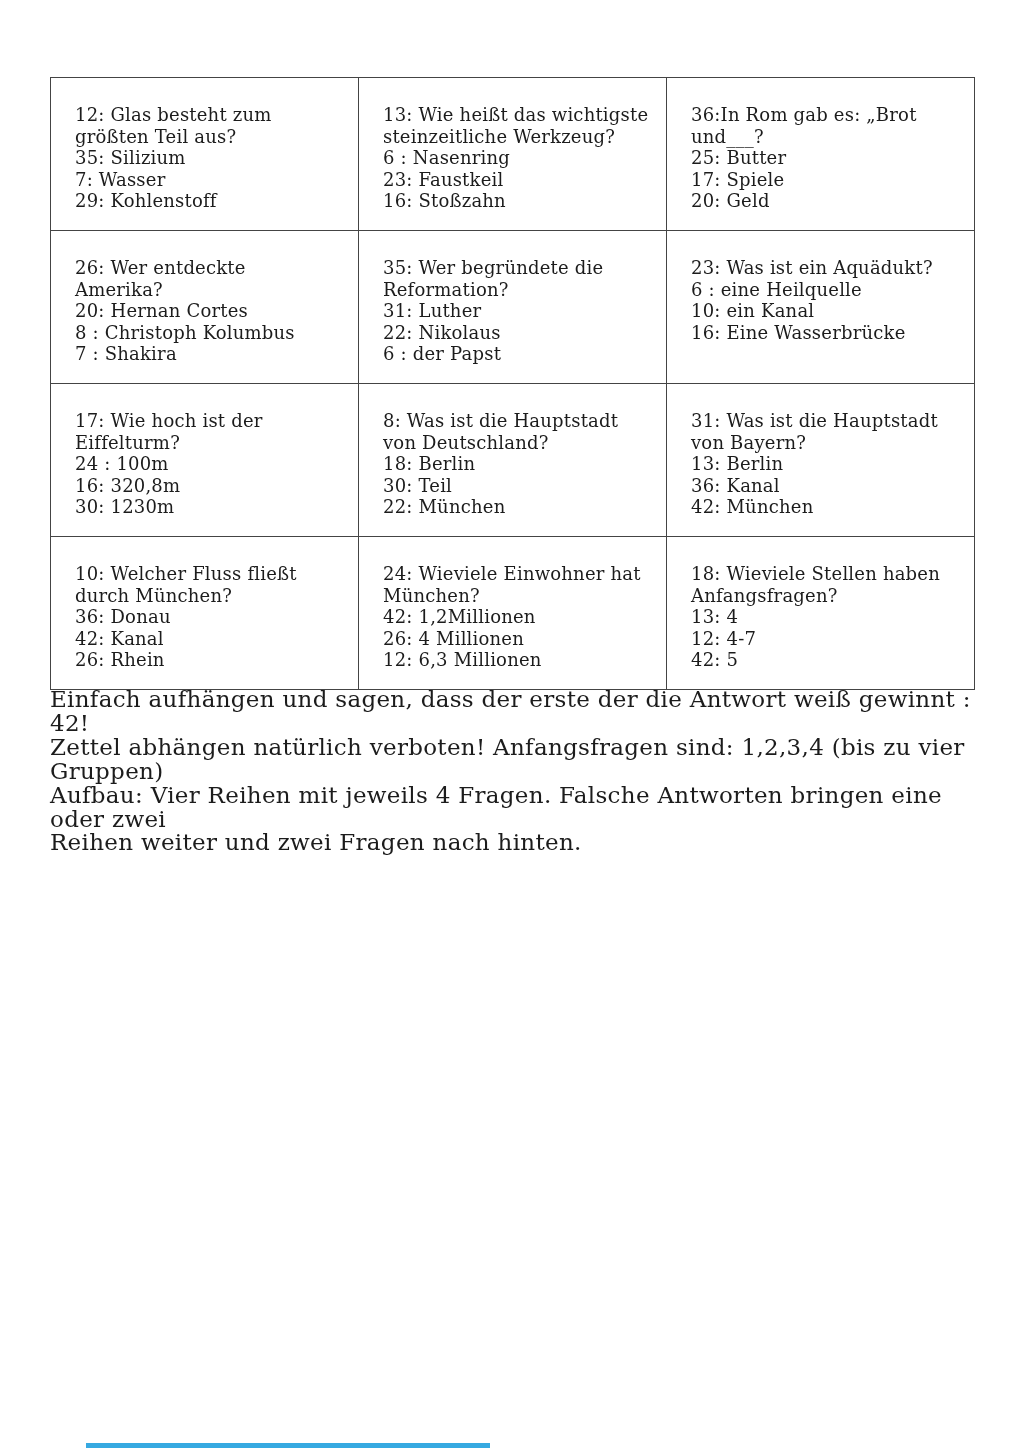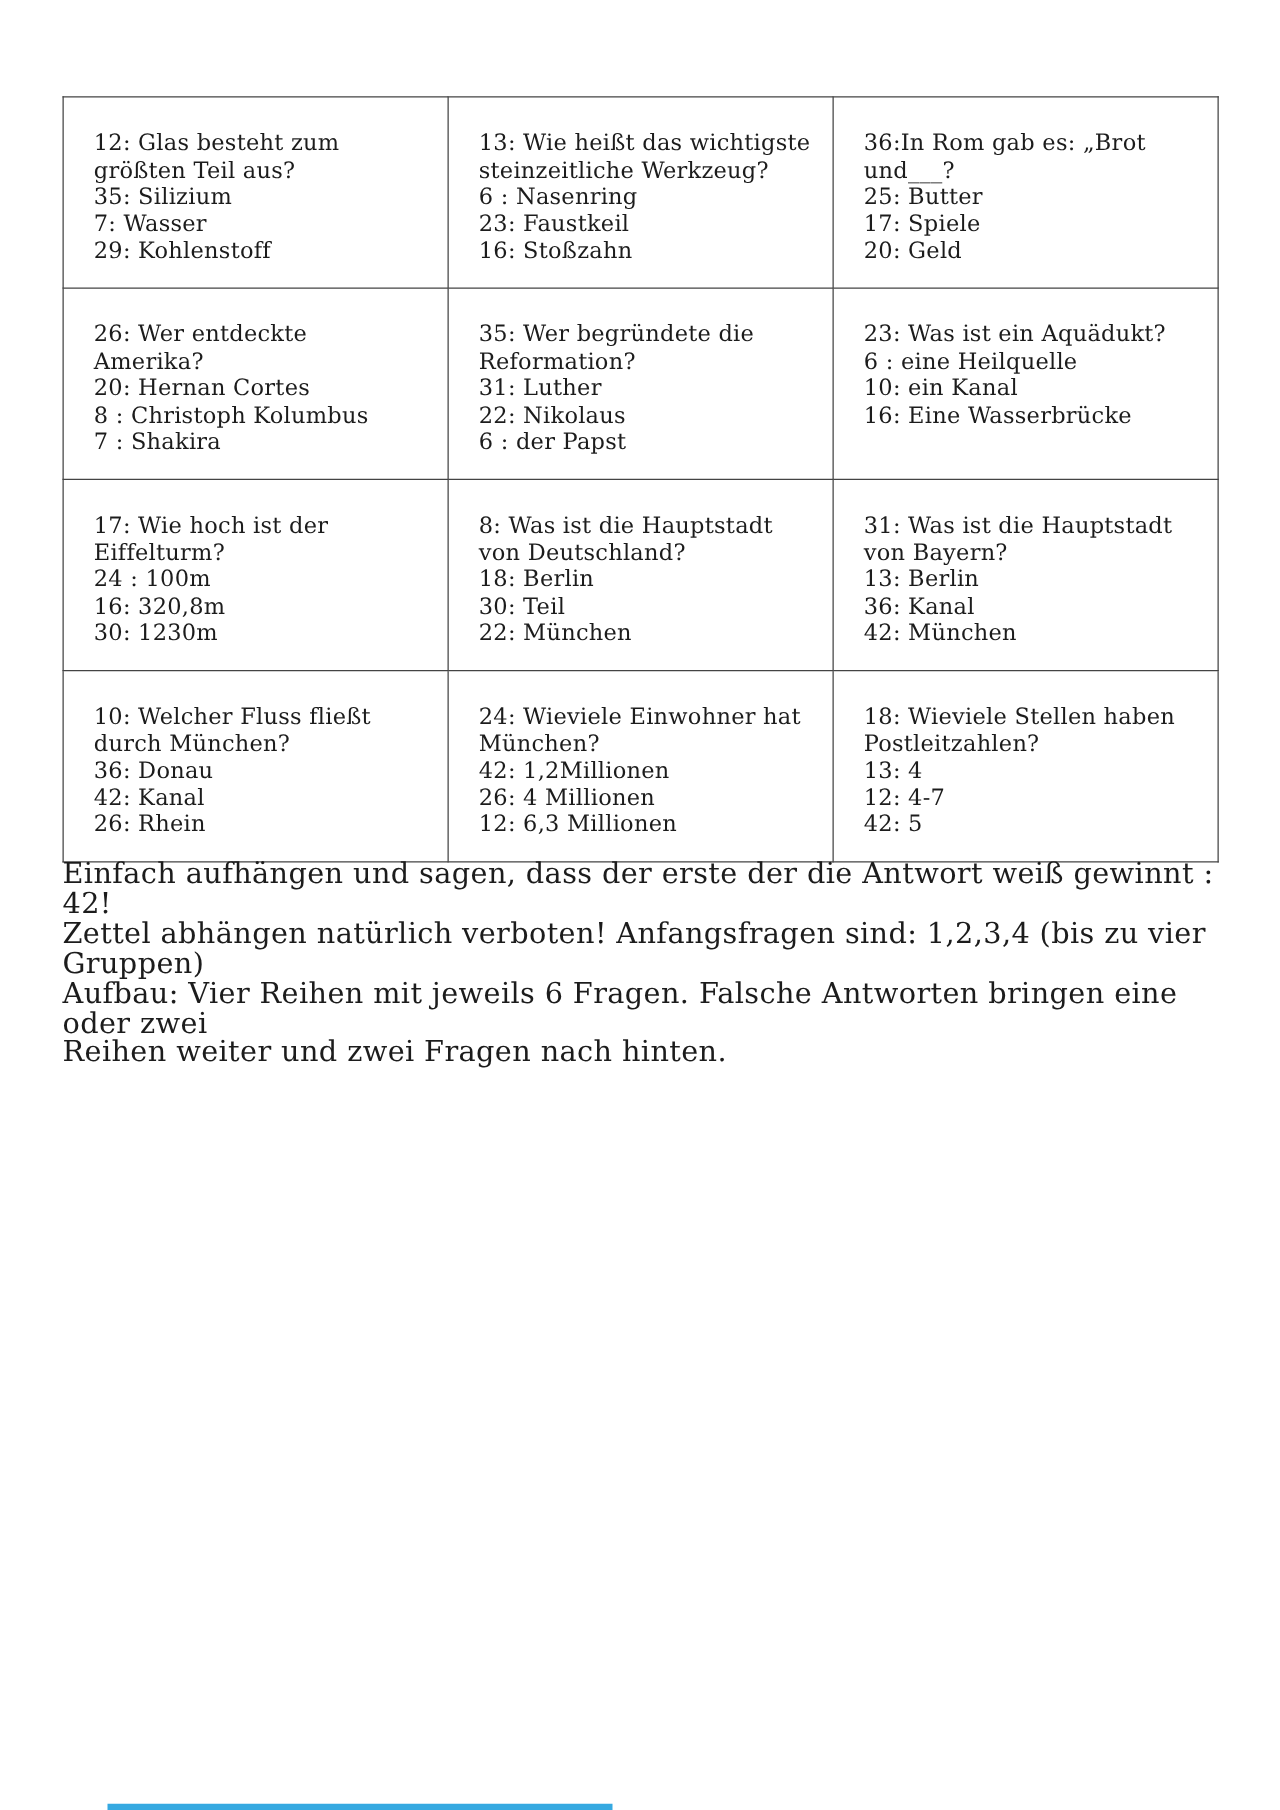"18: Wieviele Stellen haben" div.q { text: Postleitzahlen -> Anfangsfragen }
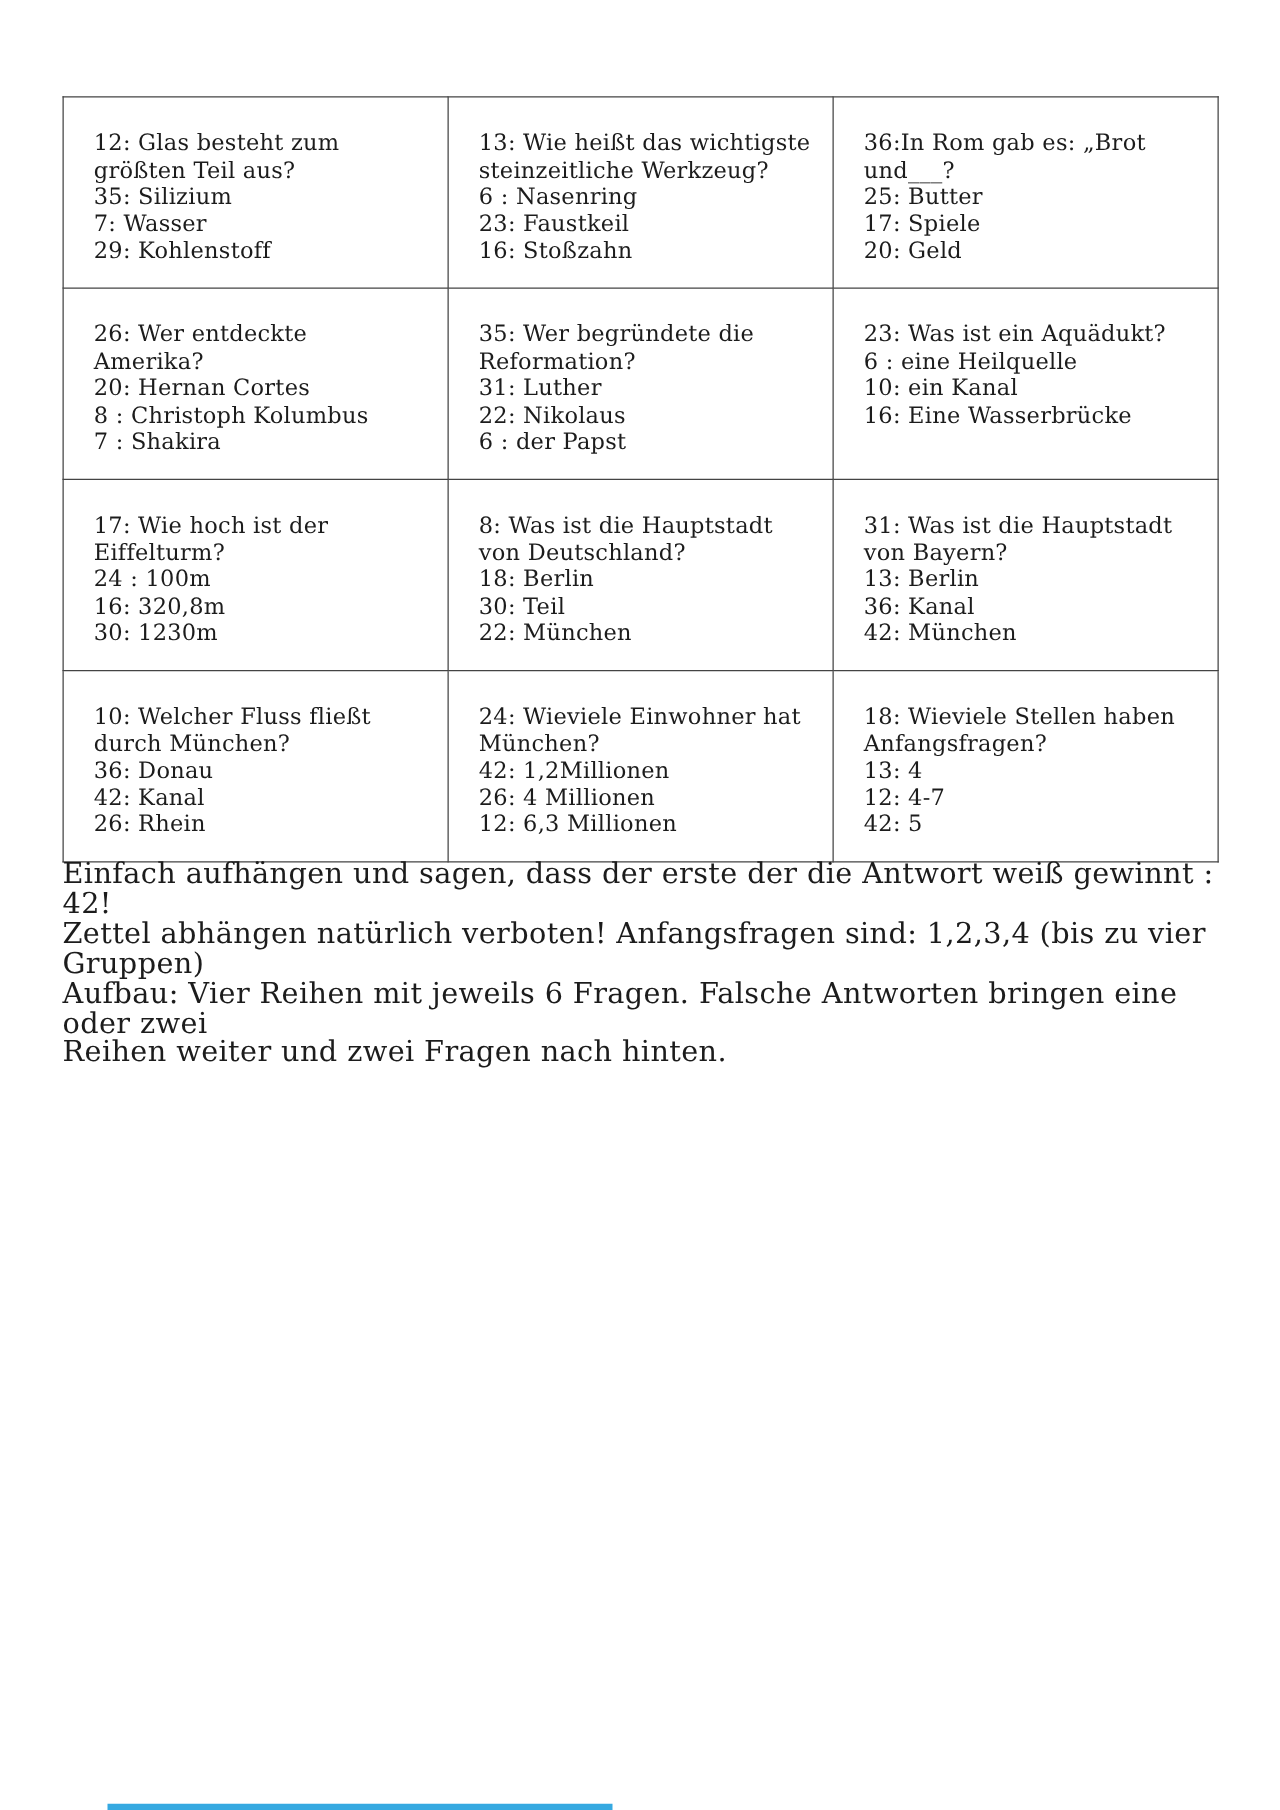"Aufbau: Vier Reihen mit jeweils" div.para { text: 6 -> 4 }
